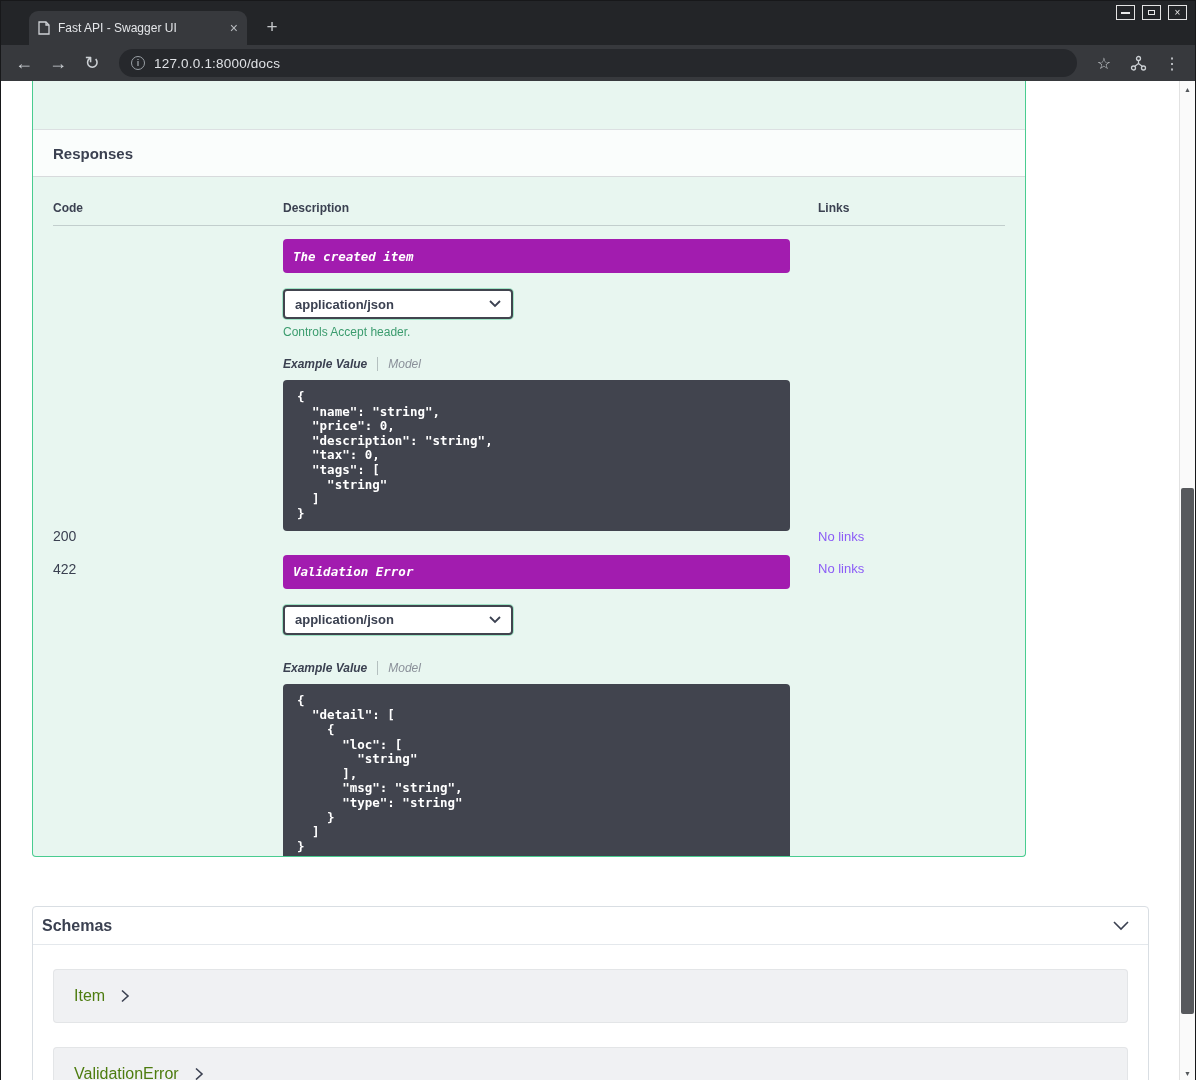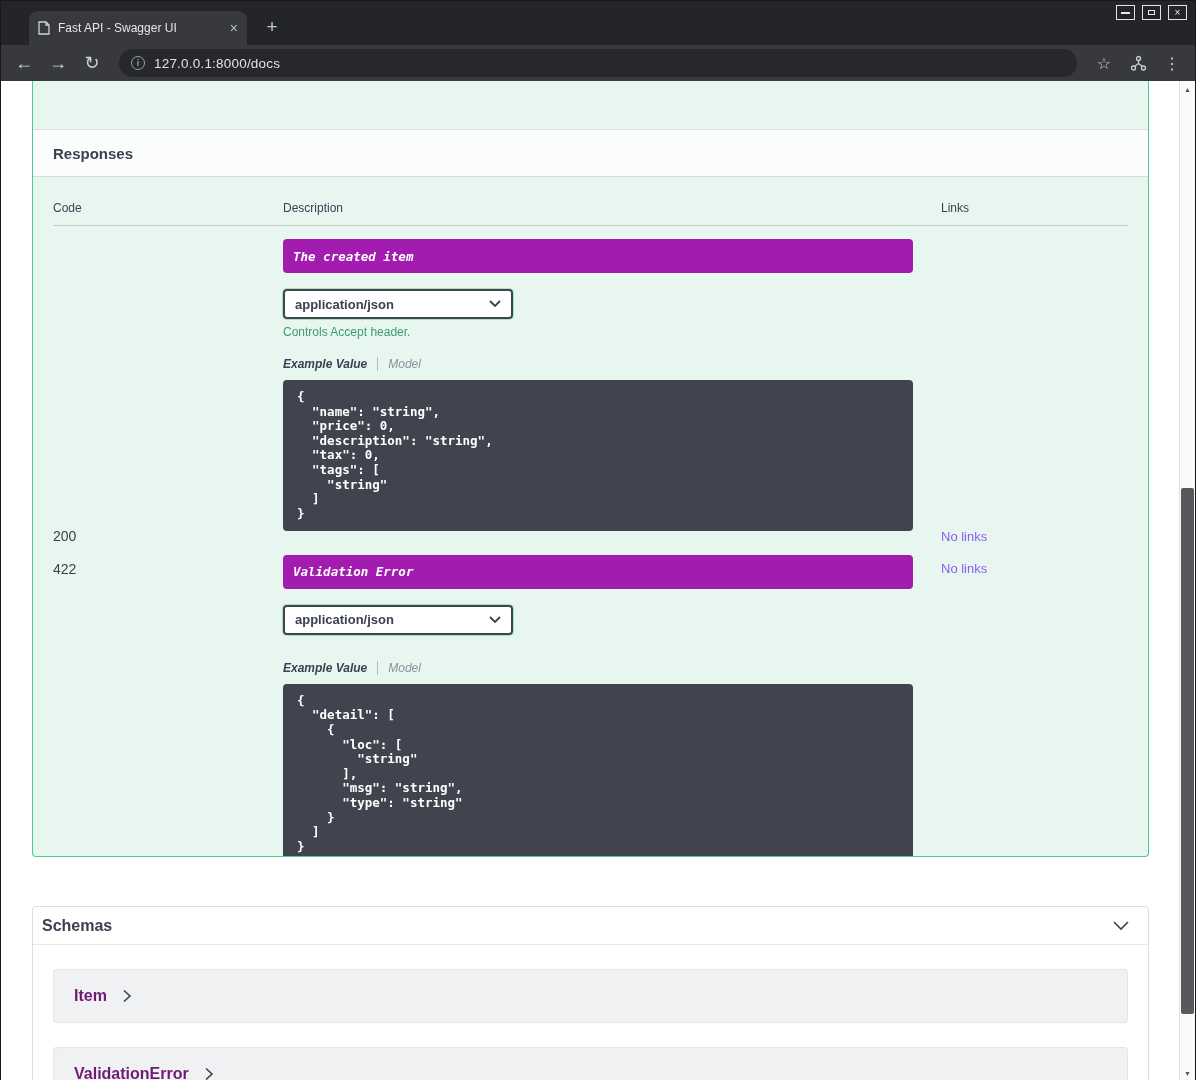"Responses" .responses-box { width: 1117px -> 994px }
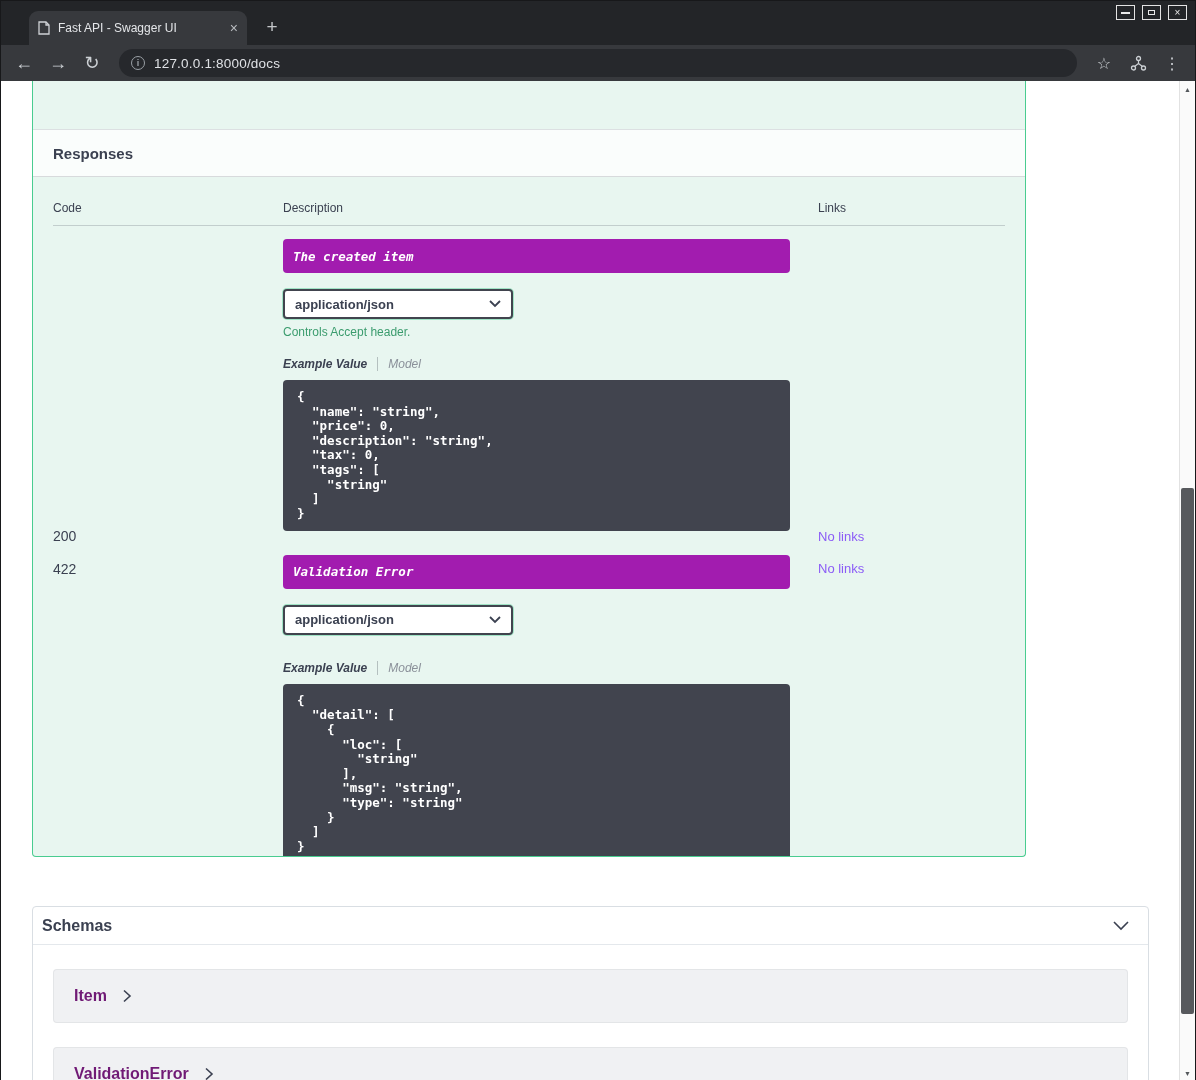"Code" .thead { font-weight: 400 -> 700 }
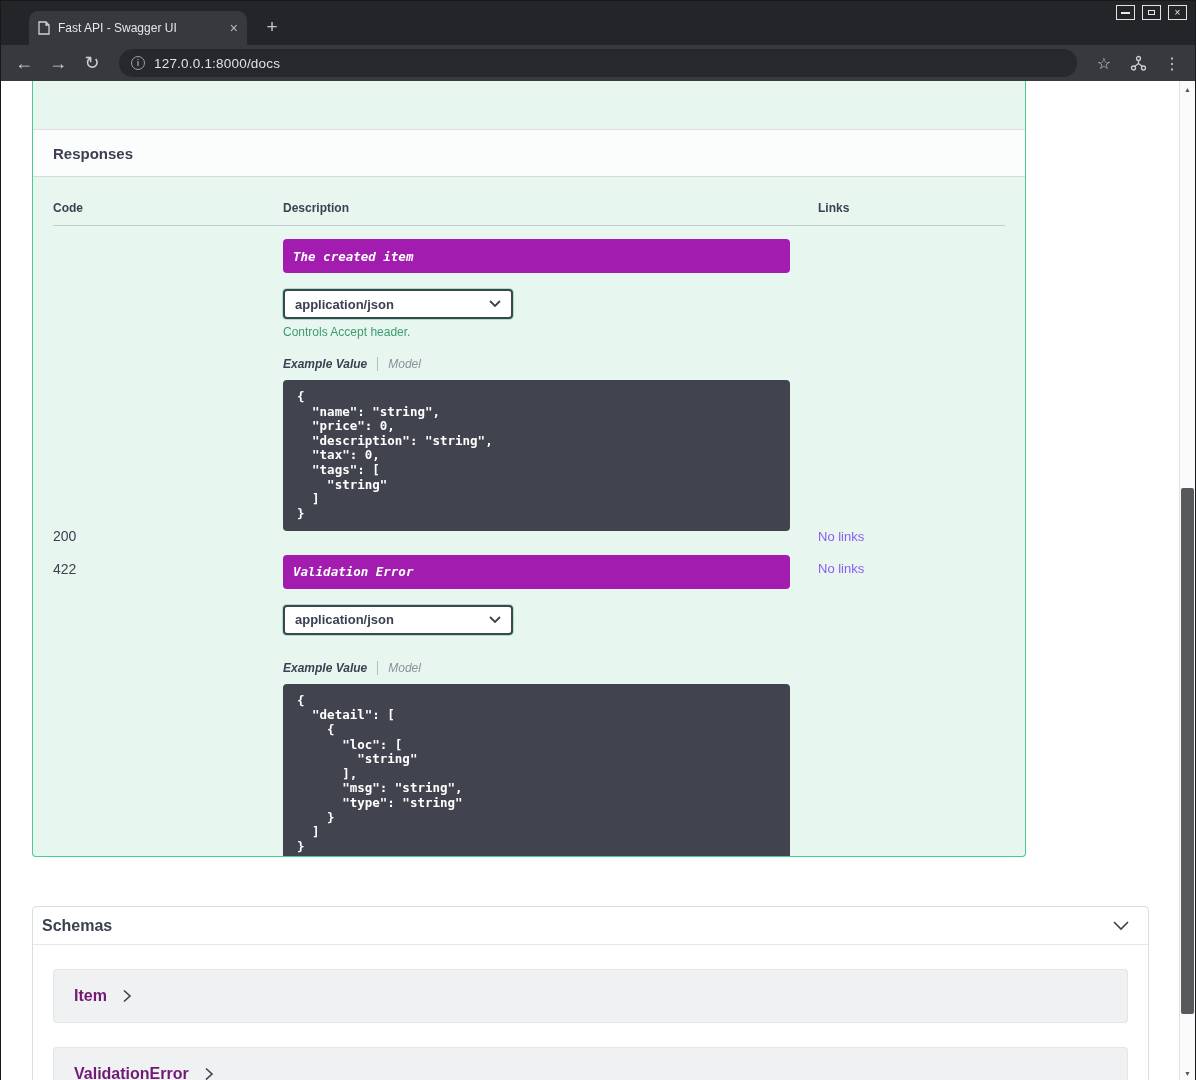"Item" .model-name { color: #701a75 -> #4d7c0f; font-weight: 700 -> 400 }
